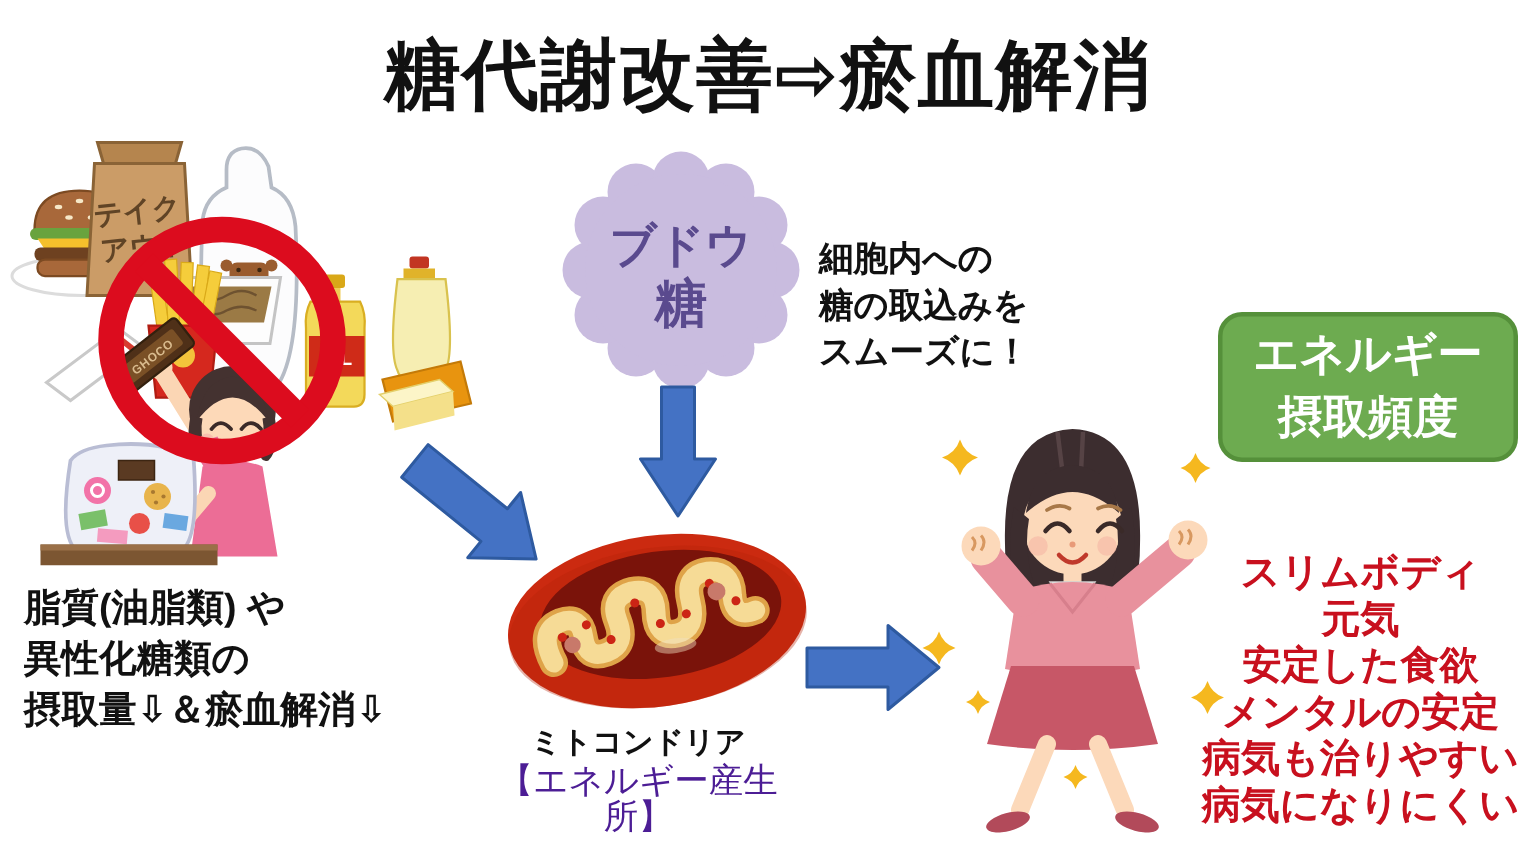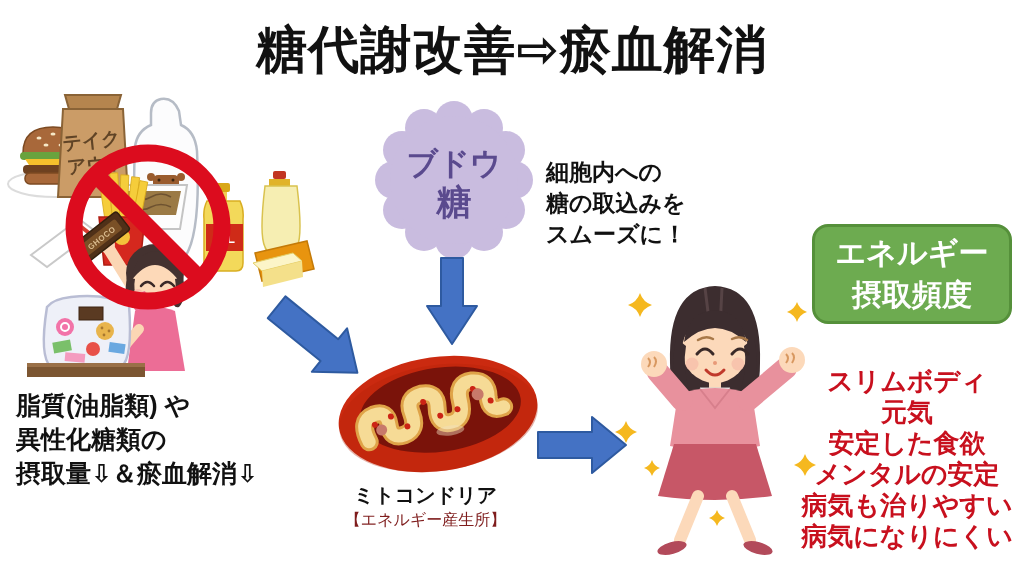"エネルギー" #energy-box { margin-top: 16px -> none }
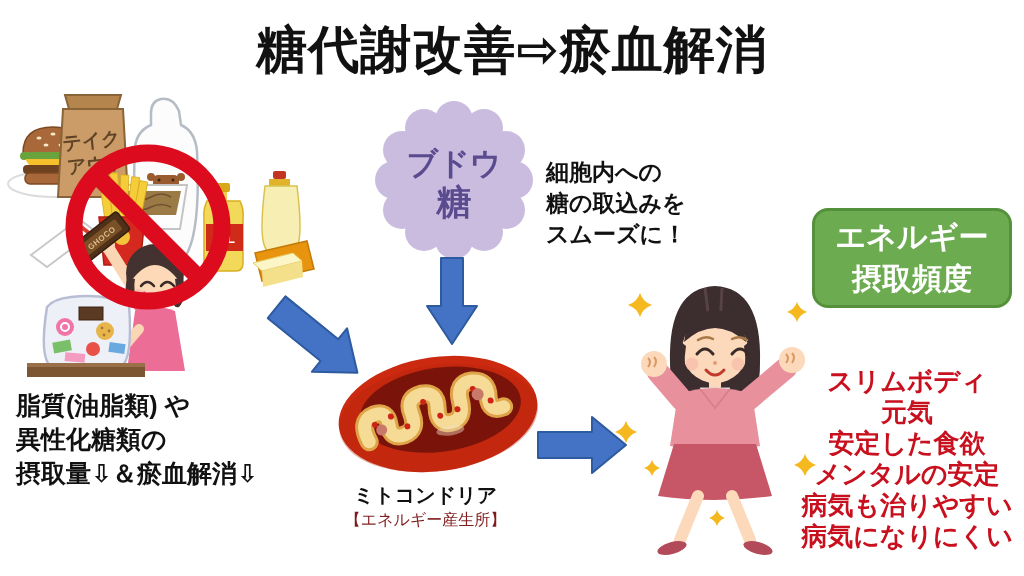"【エネルギー産生所】" #mito-label .l2 { color: #7f1d1d -> #4c1d95; font-size: 16px -> 23px }
